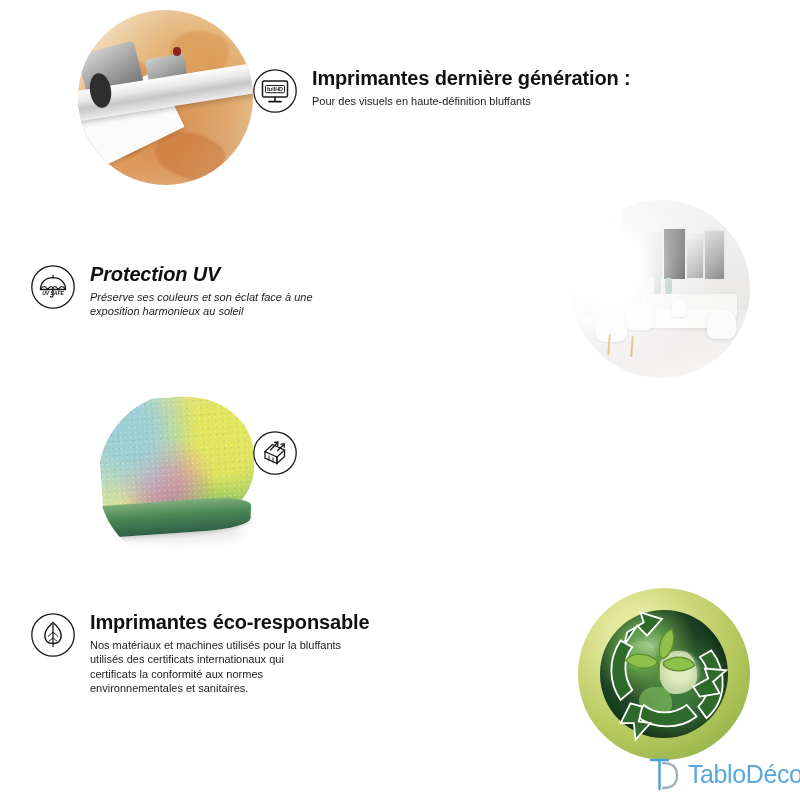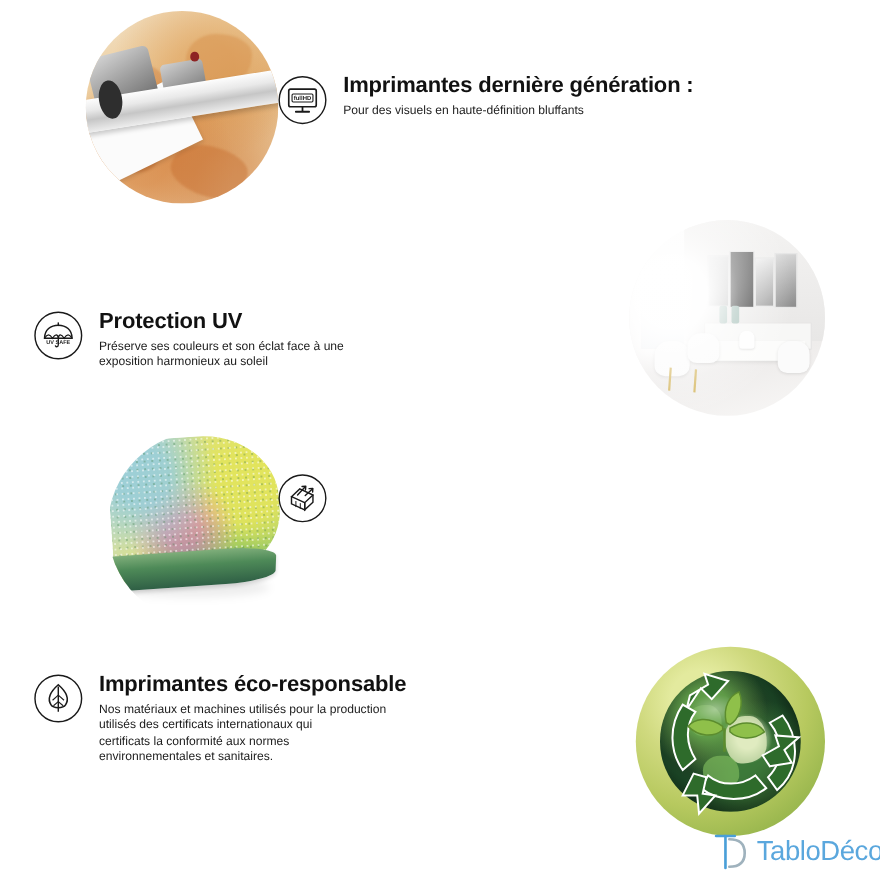"Protection UV" #feature-uv { font-style: none -> italic; top: 280px -> 262px }
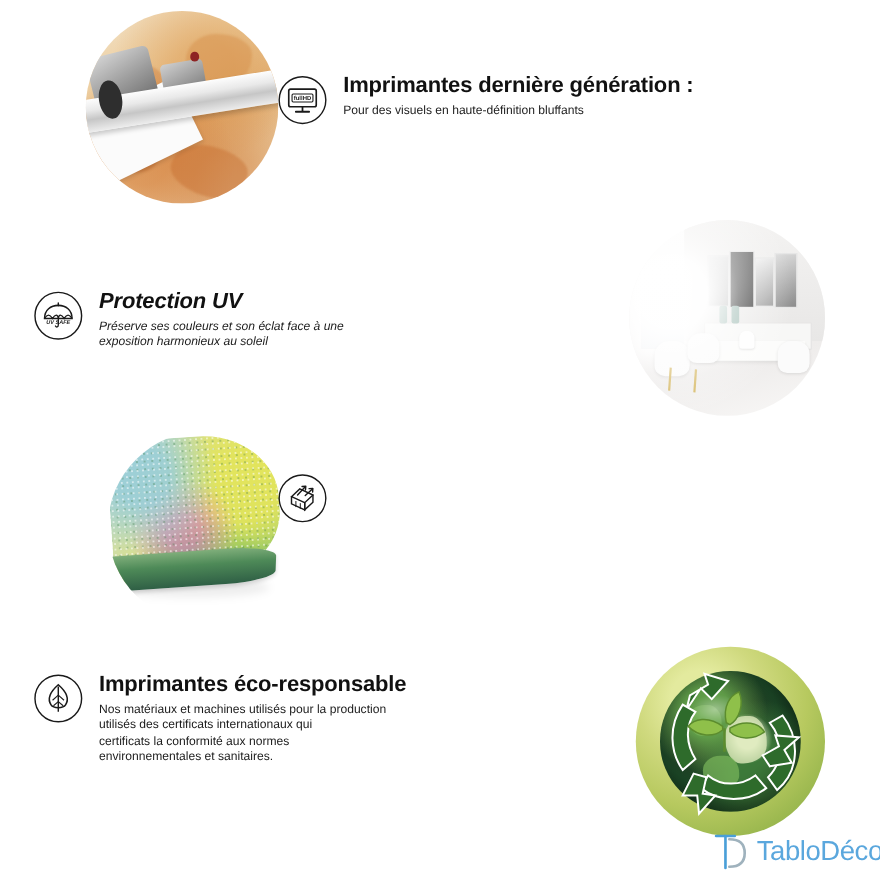"Nos matériaux et machines utilisés" span { text: production -> bluffants }
